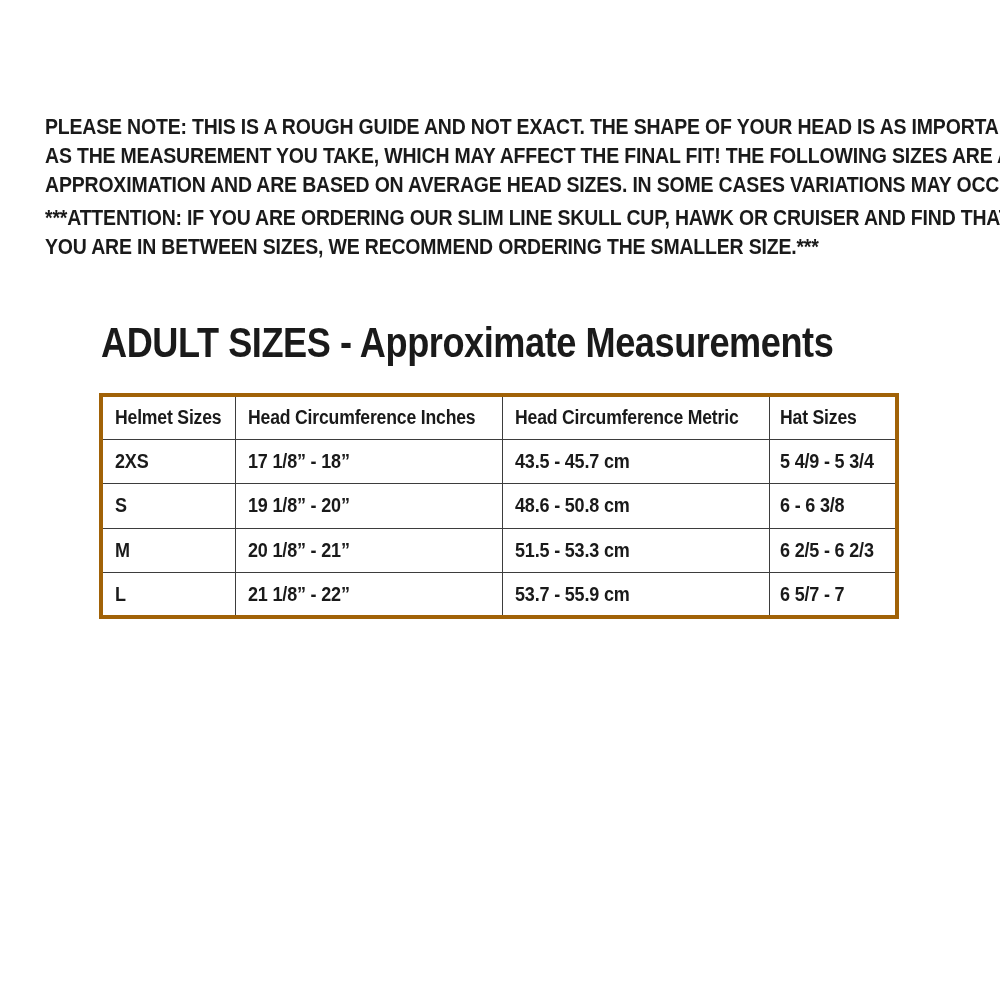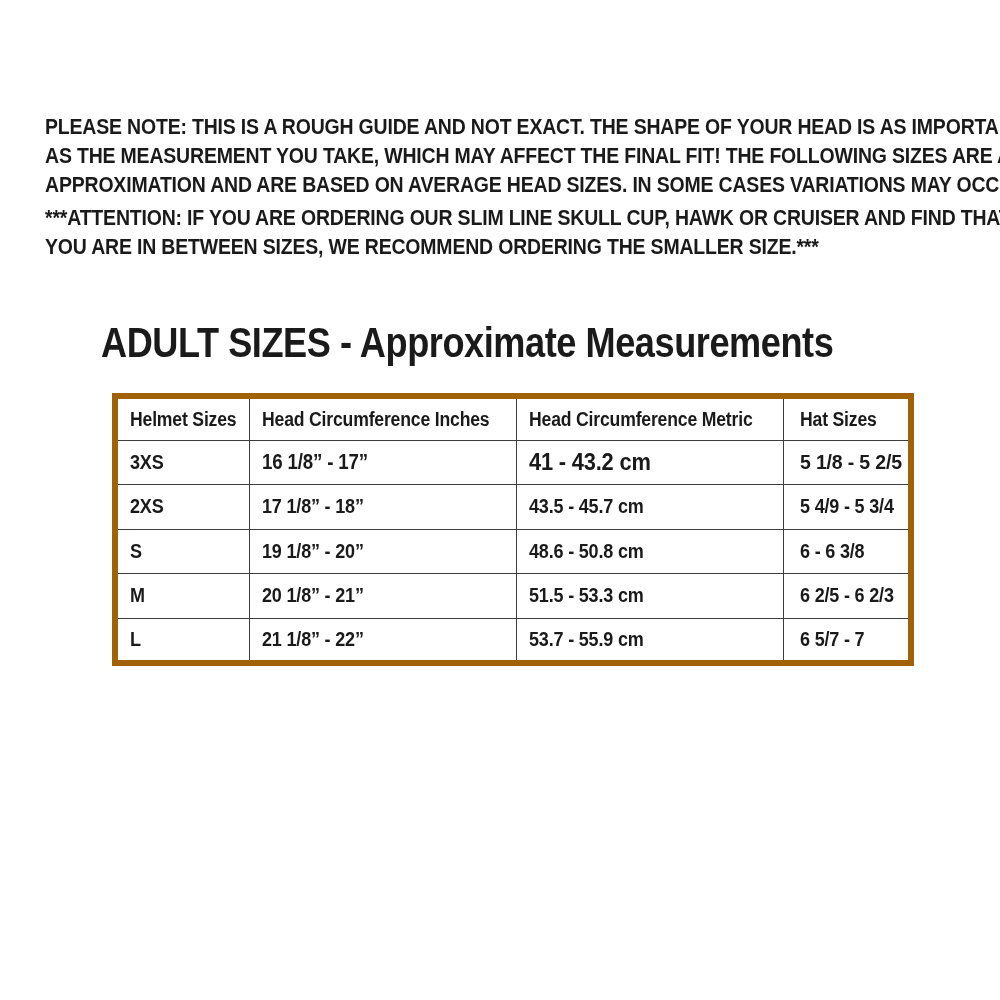"Helmet Sizes" table.size-chart { border: 6px solid #a16207 -> 4px solid #a16207; left: 112px -> 99px }
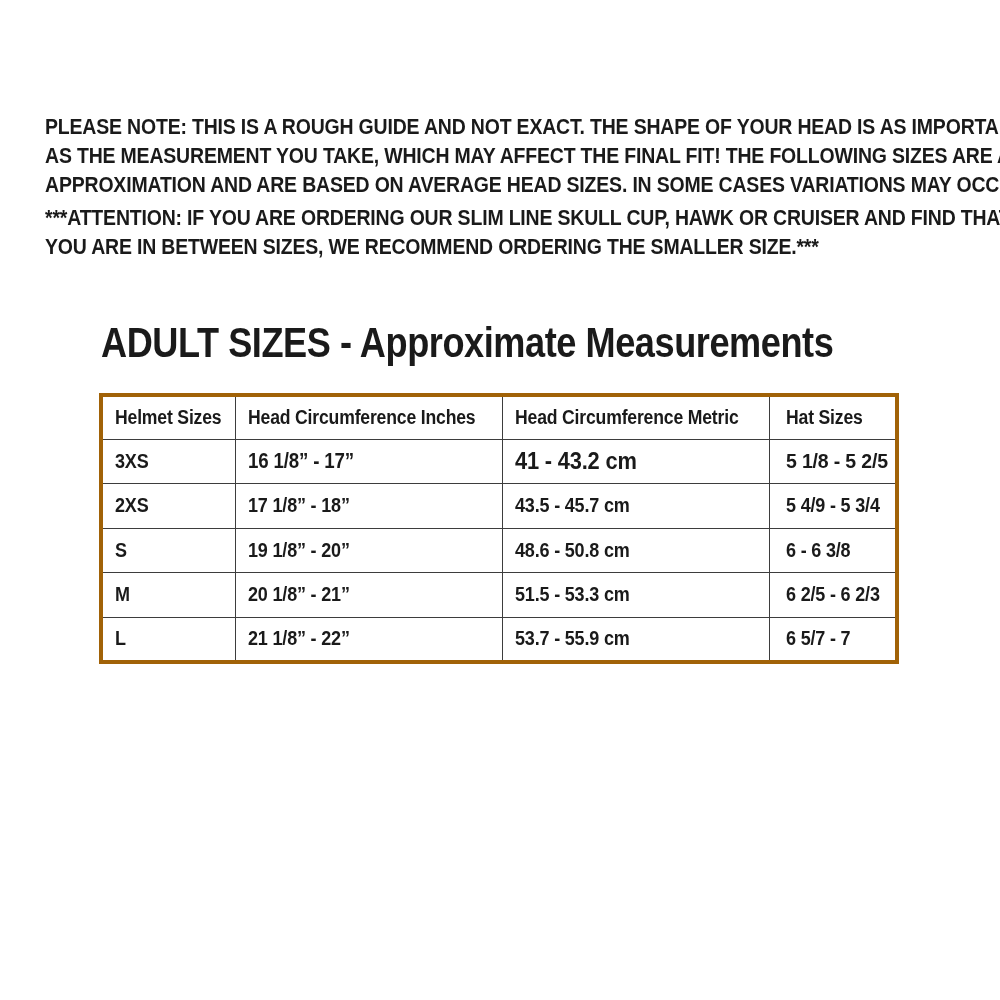"Hat Sizes" .size-chart td.c-hat, .size-chart th.c-hat { padding-left: 16px -> 10px }
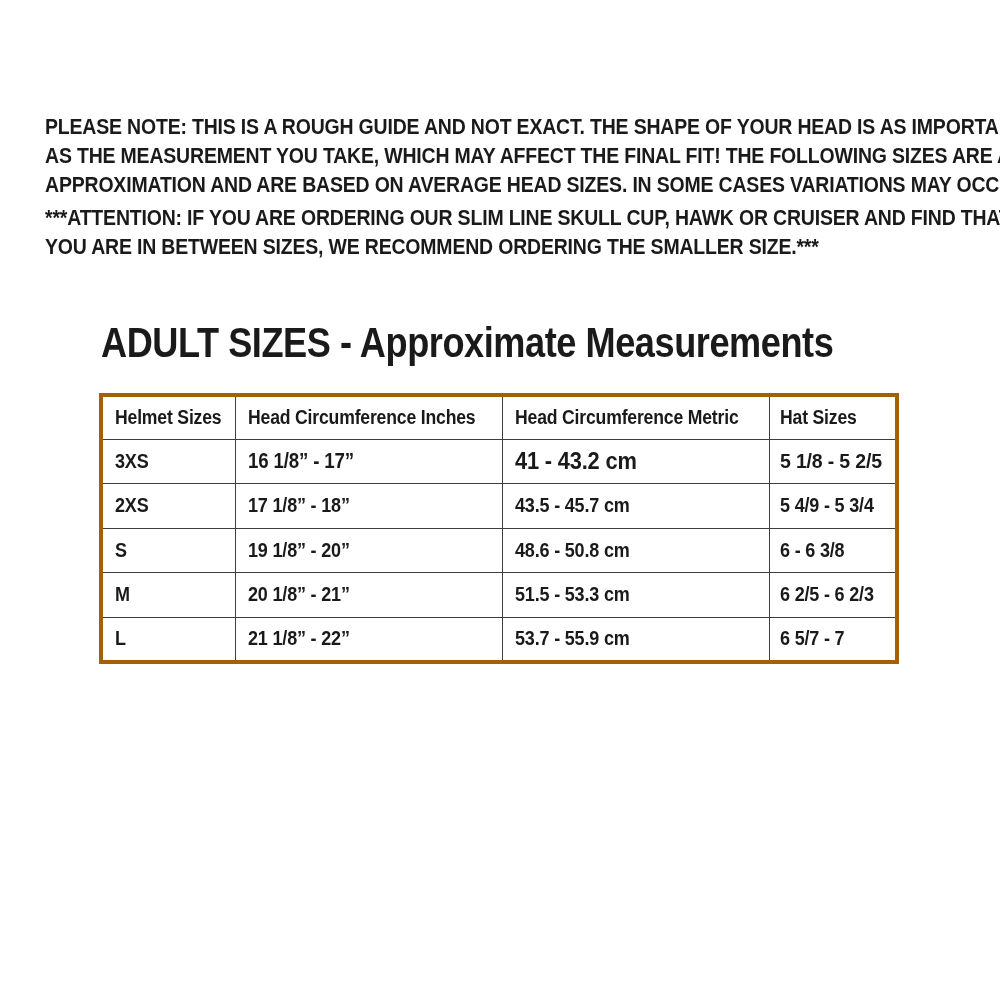"3XS" tr.emph { html: <tr> <td> <span>3XS</span> </td> <td> <span>16 1/8” - 17”</span> </td> <td> <span>41 - 43.2 cm</span> </td> <td> <span>5 1/8 - 5 2/5</span> </td> </tr> -> none }
